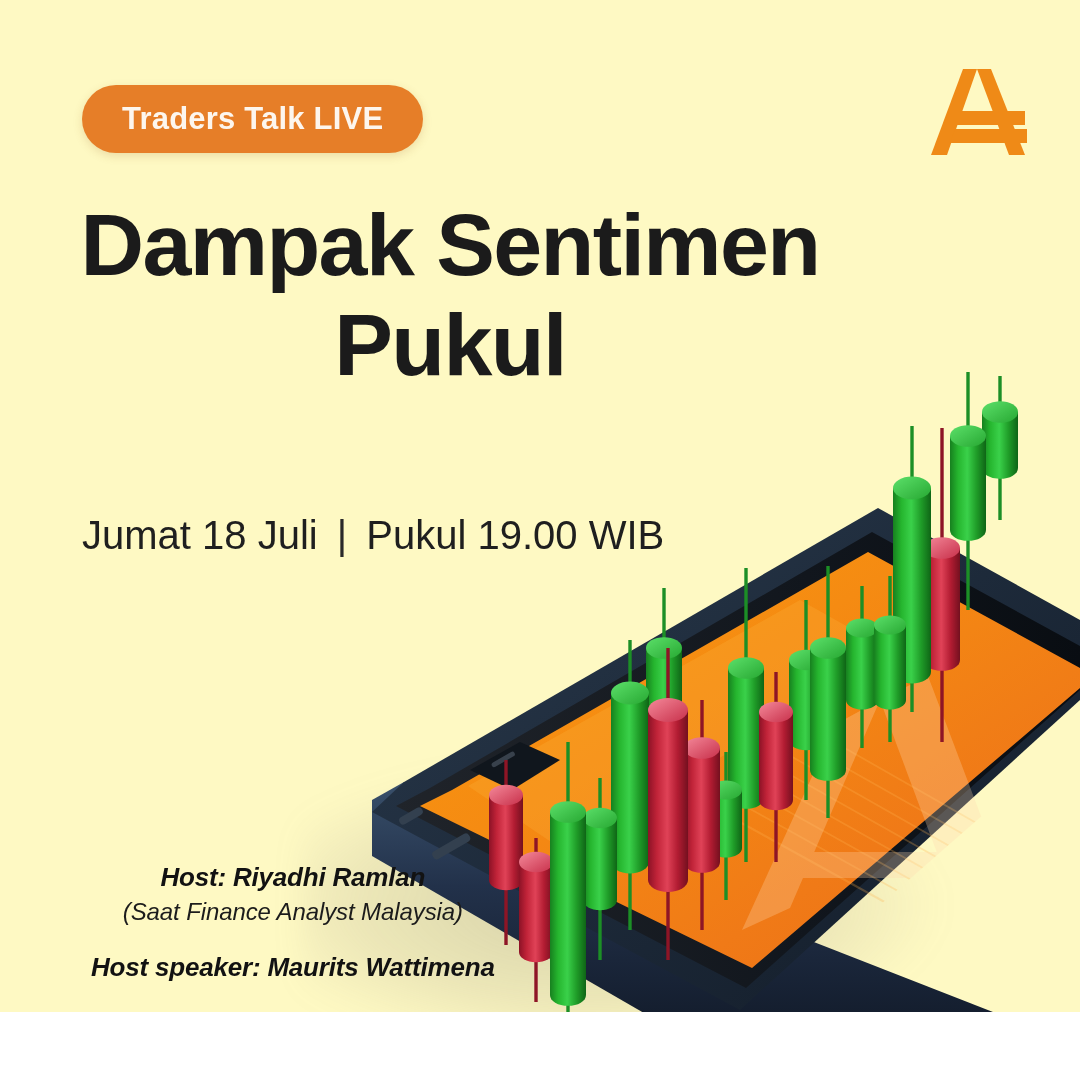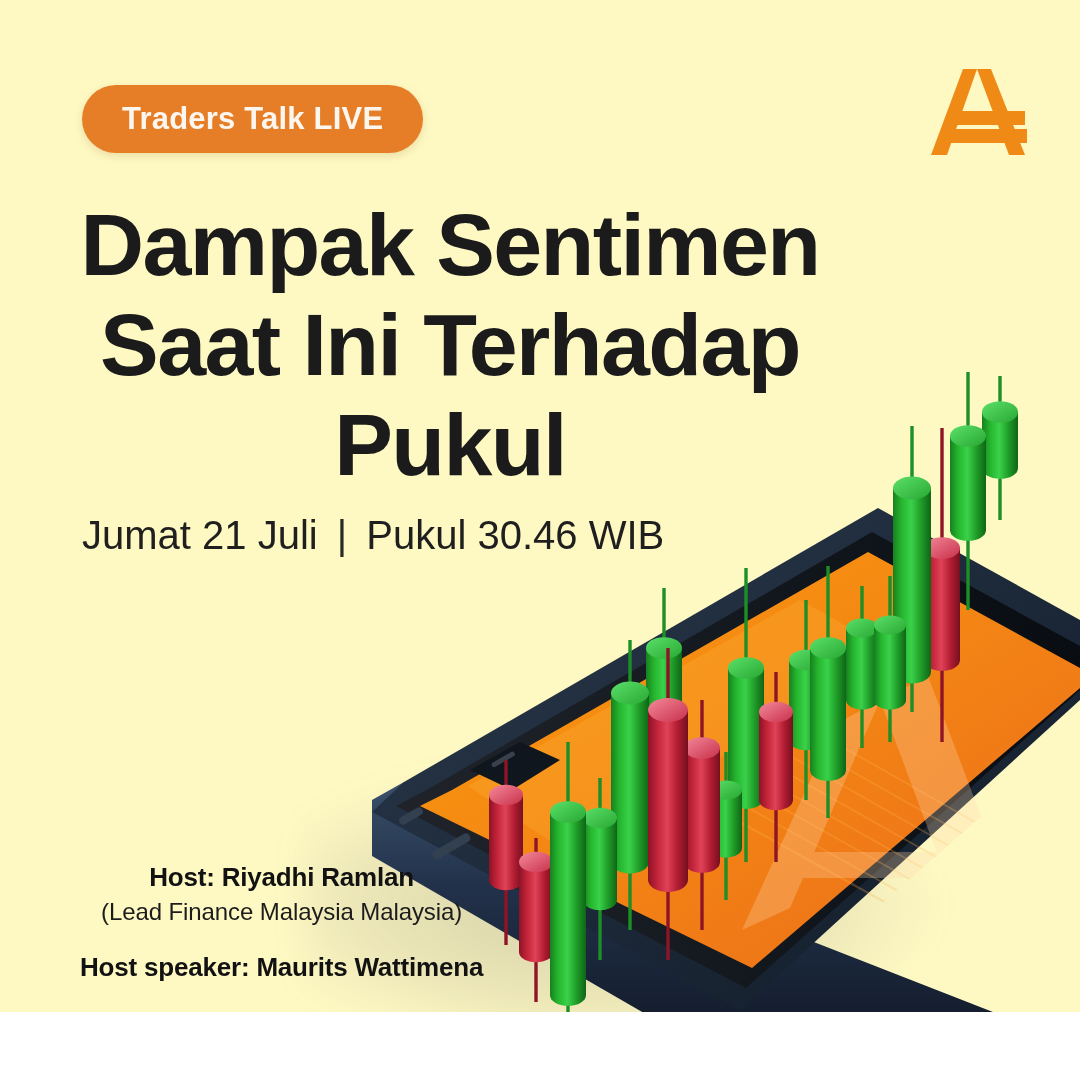"Saat Ini Terhadap" div { html: <div>Saat Ini Terhadap</div> -> none }
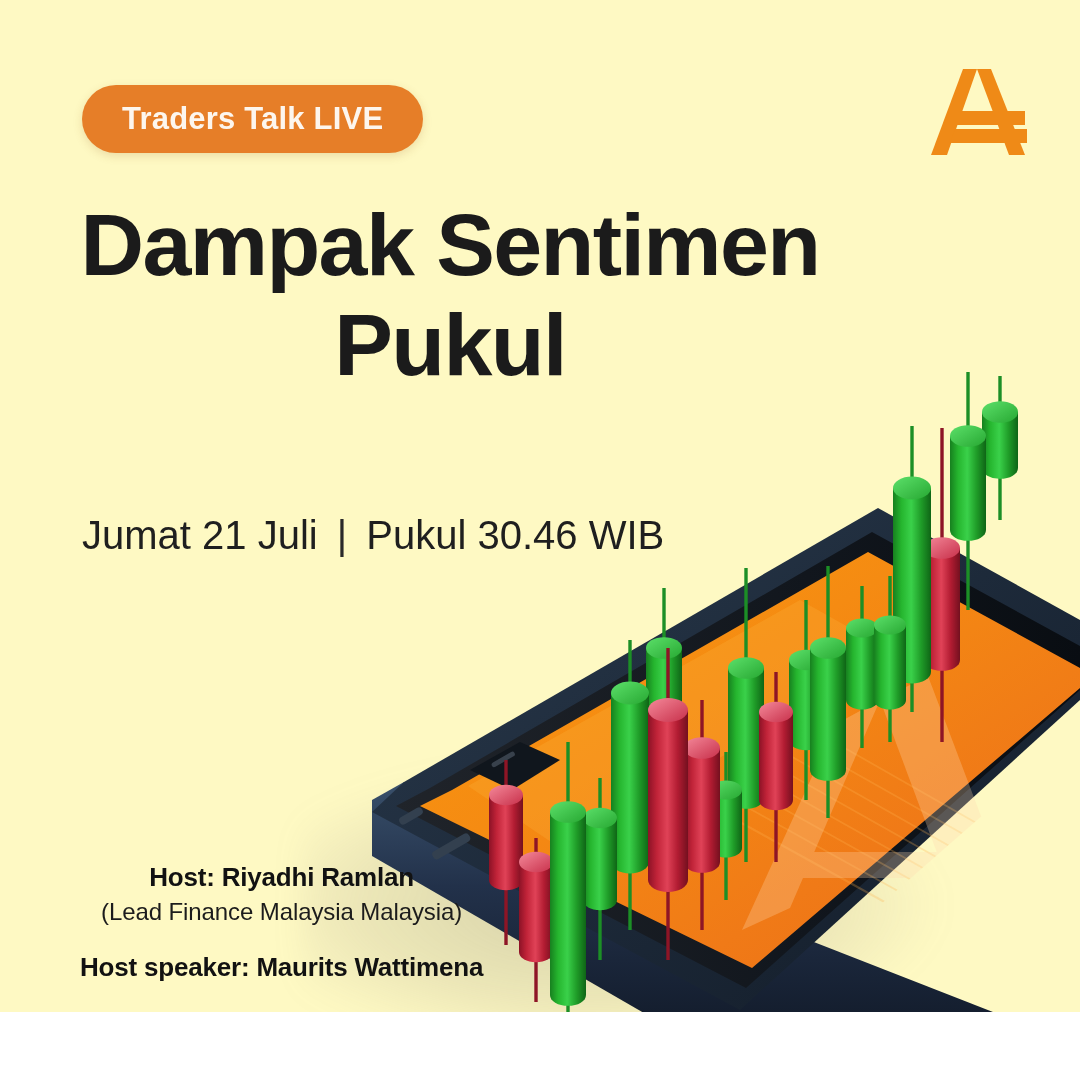"Jumat 21 Juli" span { text: 21 -> 18 }
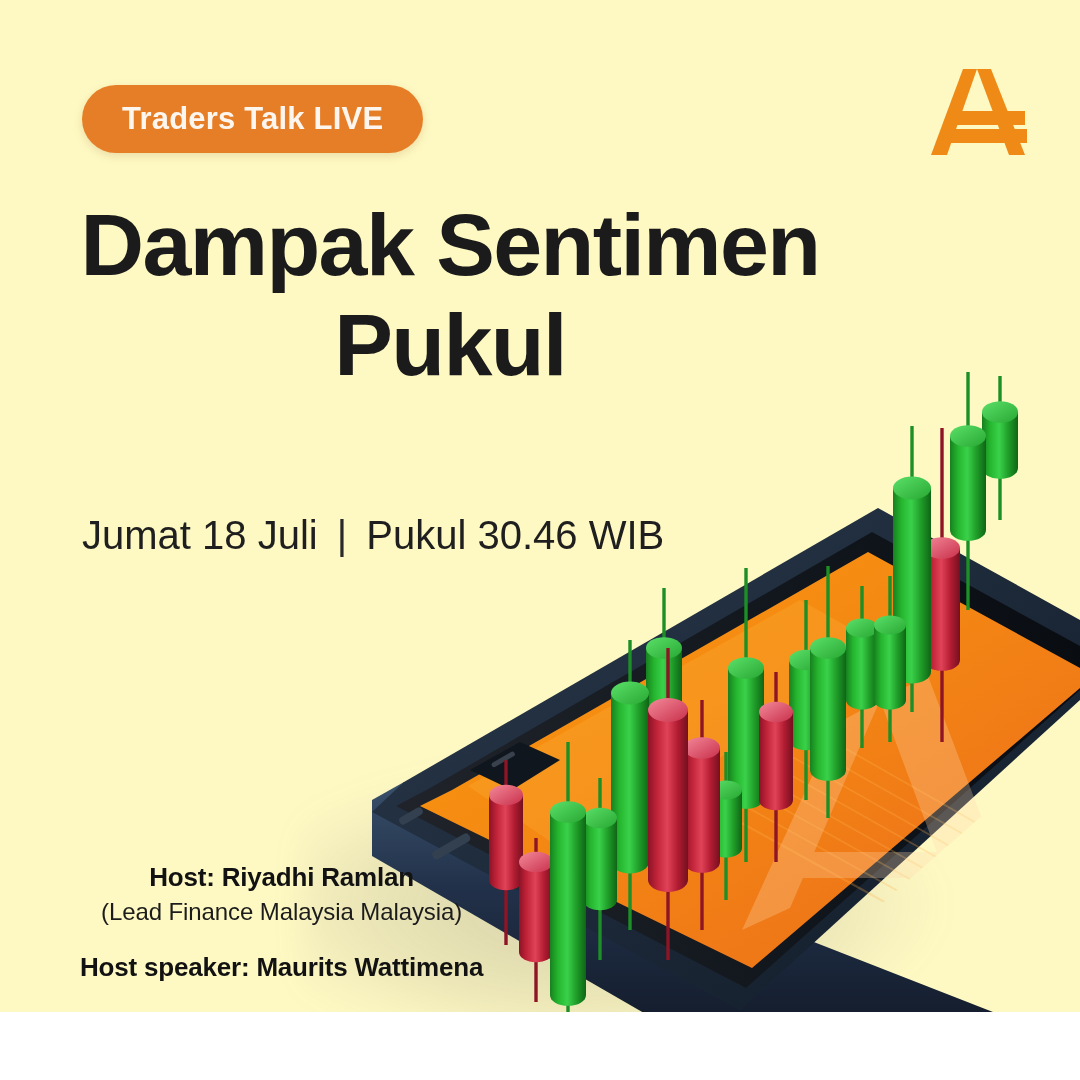"Pukul 30.46 WIB" span { text: 30.46 -> 19.00 }
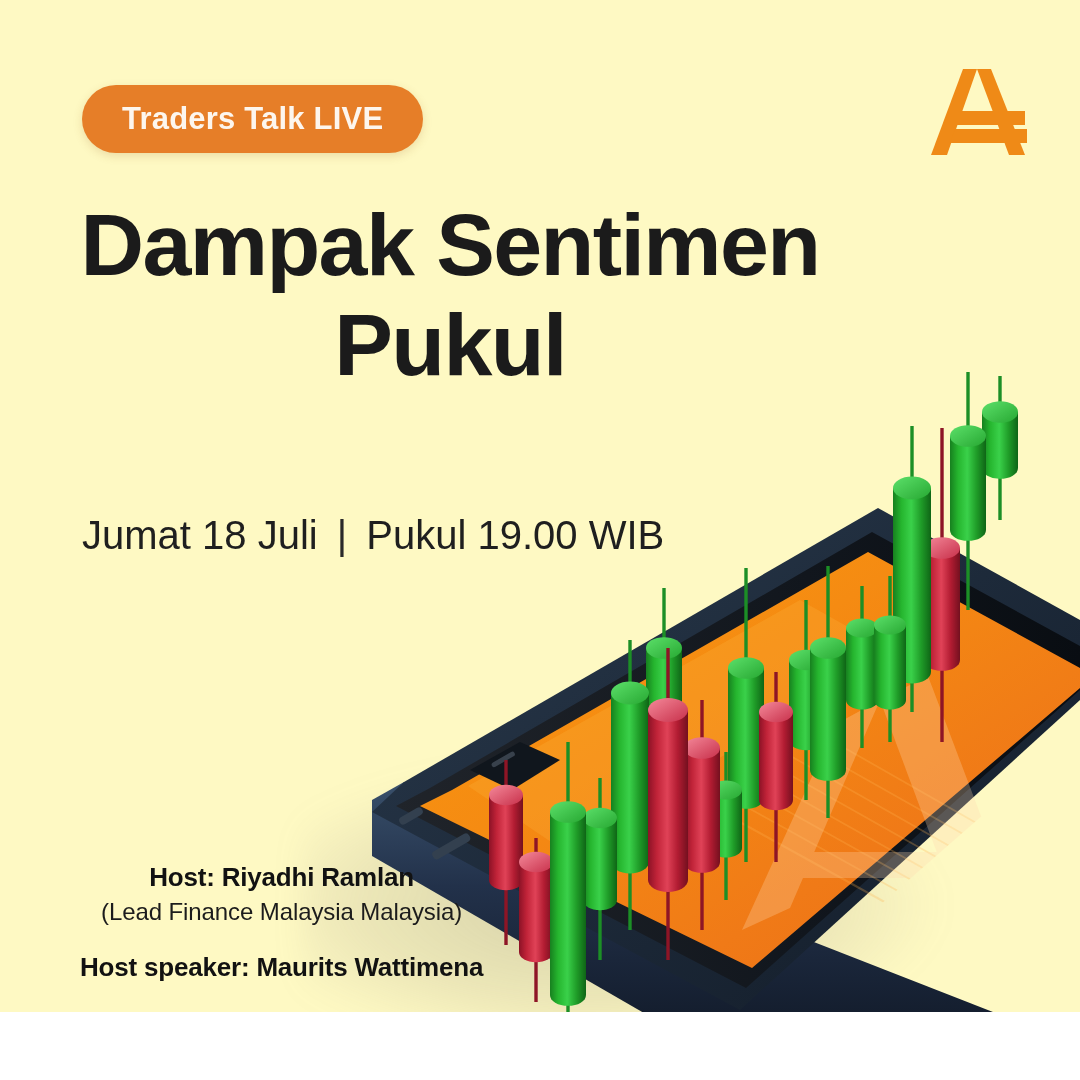"Host: Riyadhi Ramlan" .credits { font-style: none -> italic; left: 80px -> 91px }
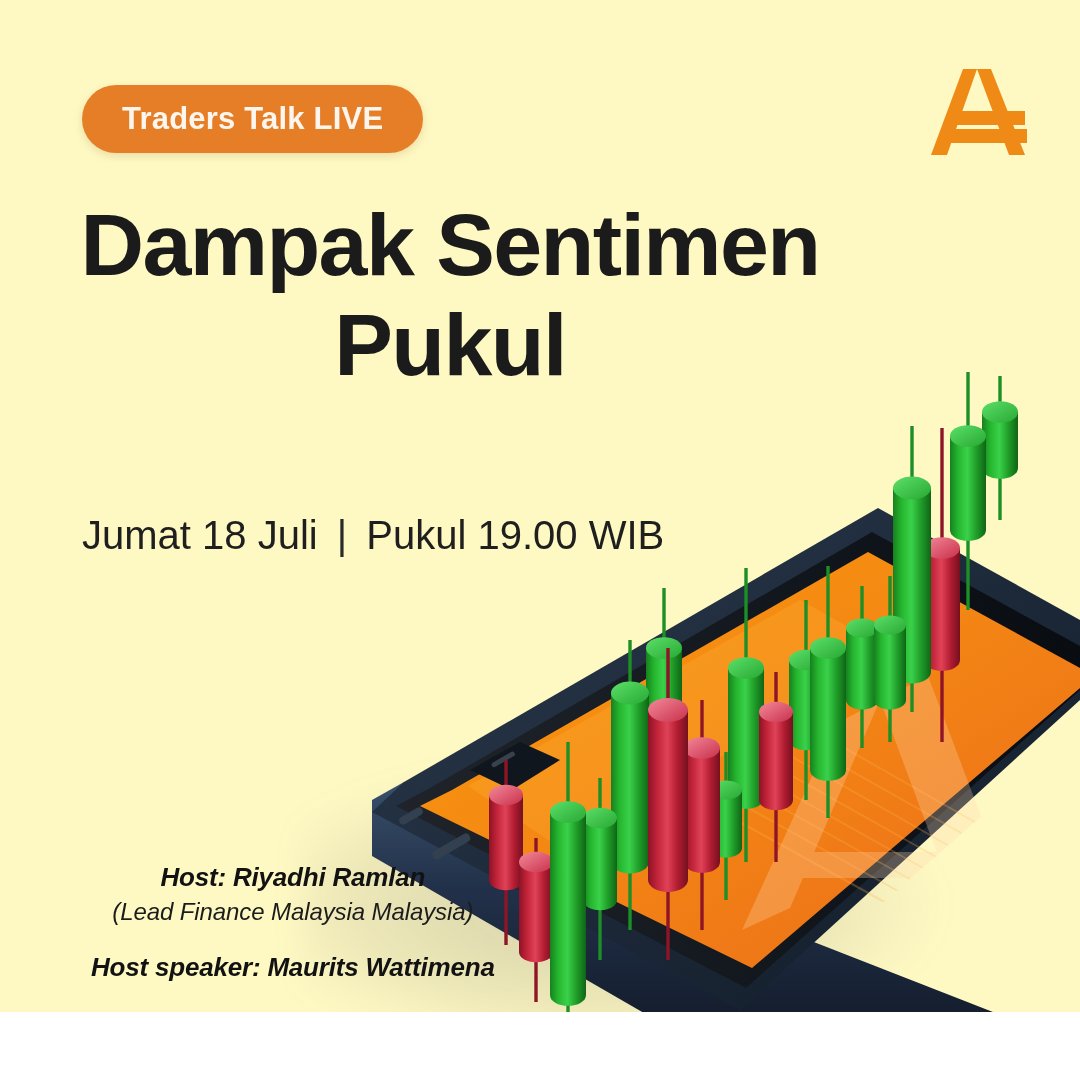"(Lead Finance Malaysia Malaysia)" div.credit-role { text: Lead Finance Malaysia -> Saat Finance Analyst }
